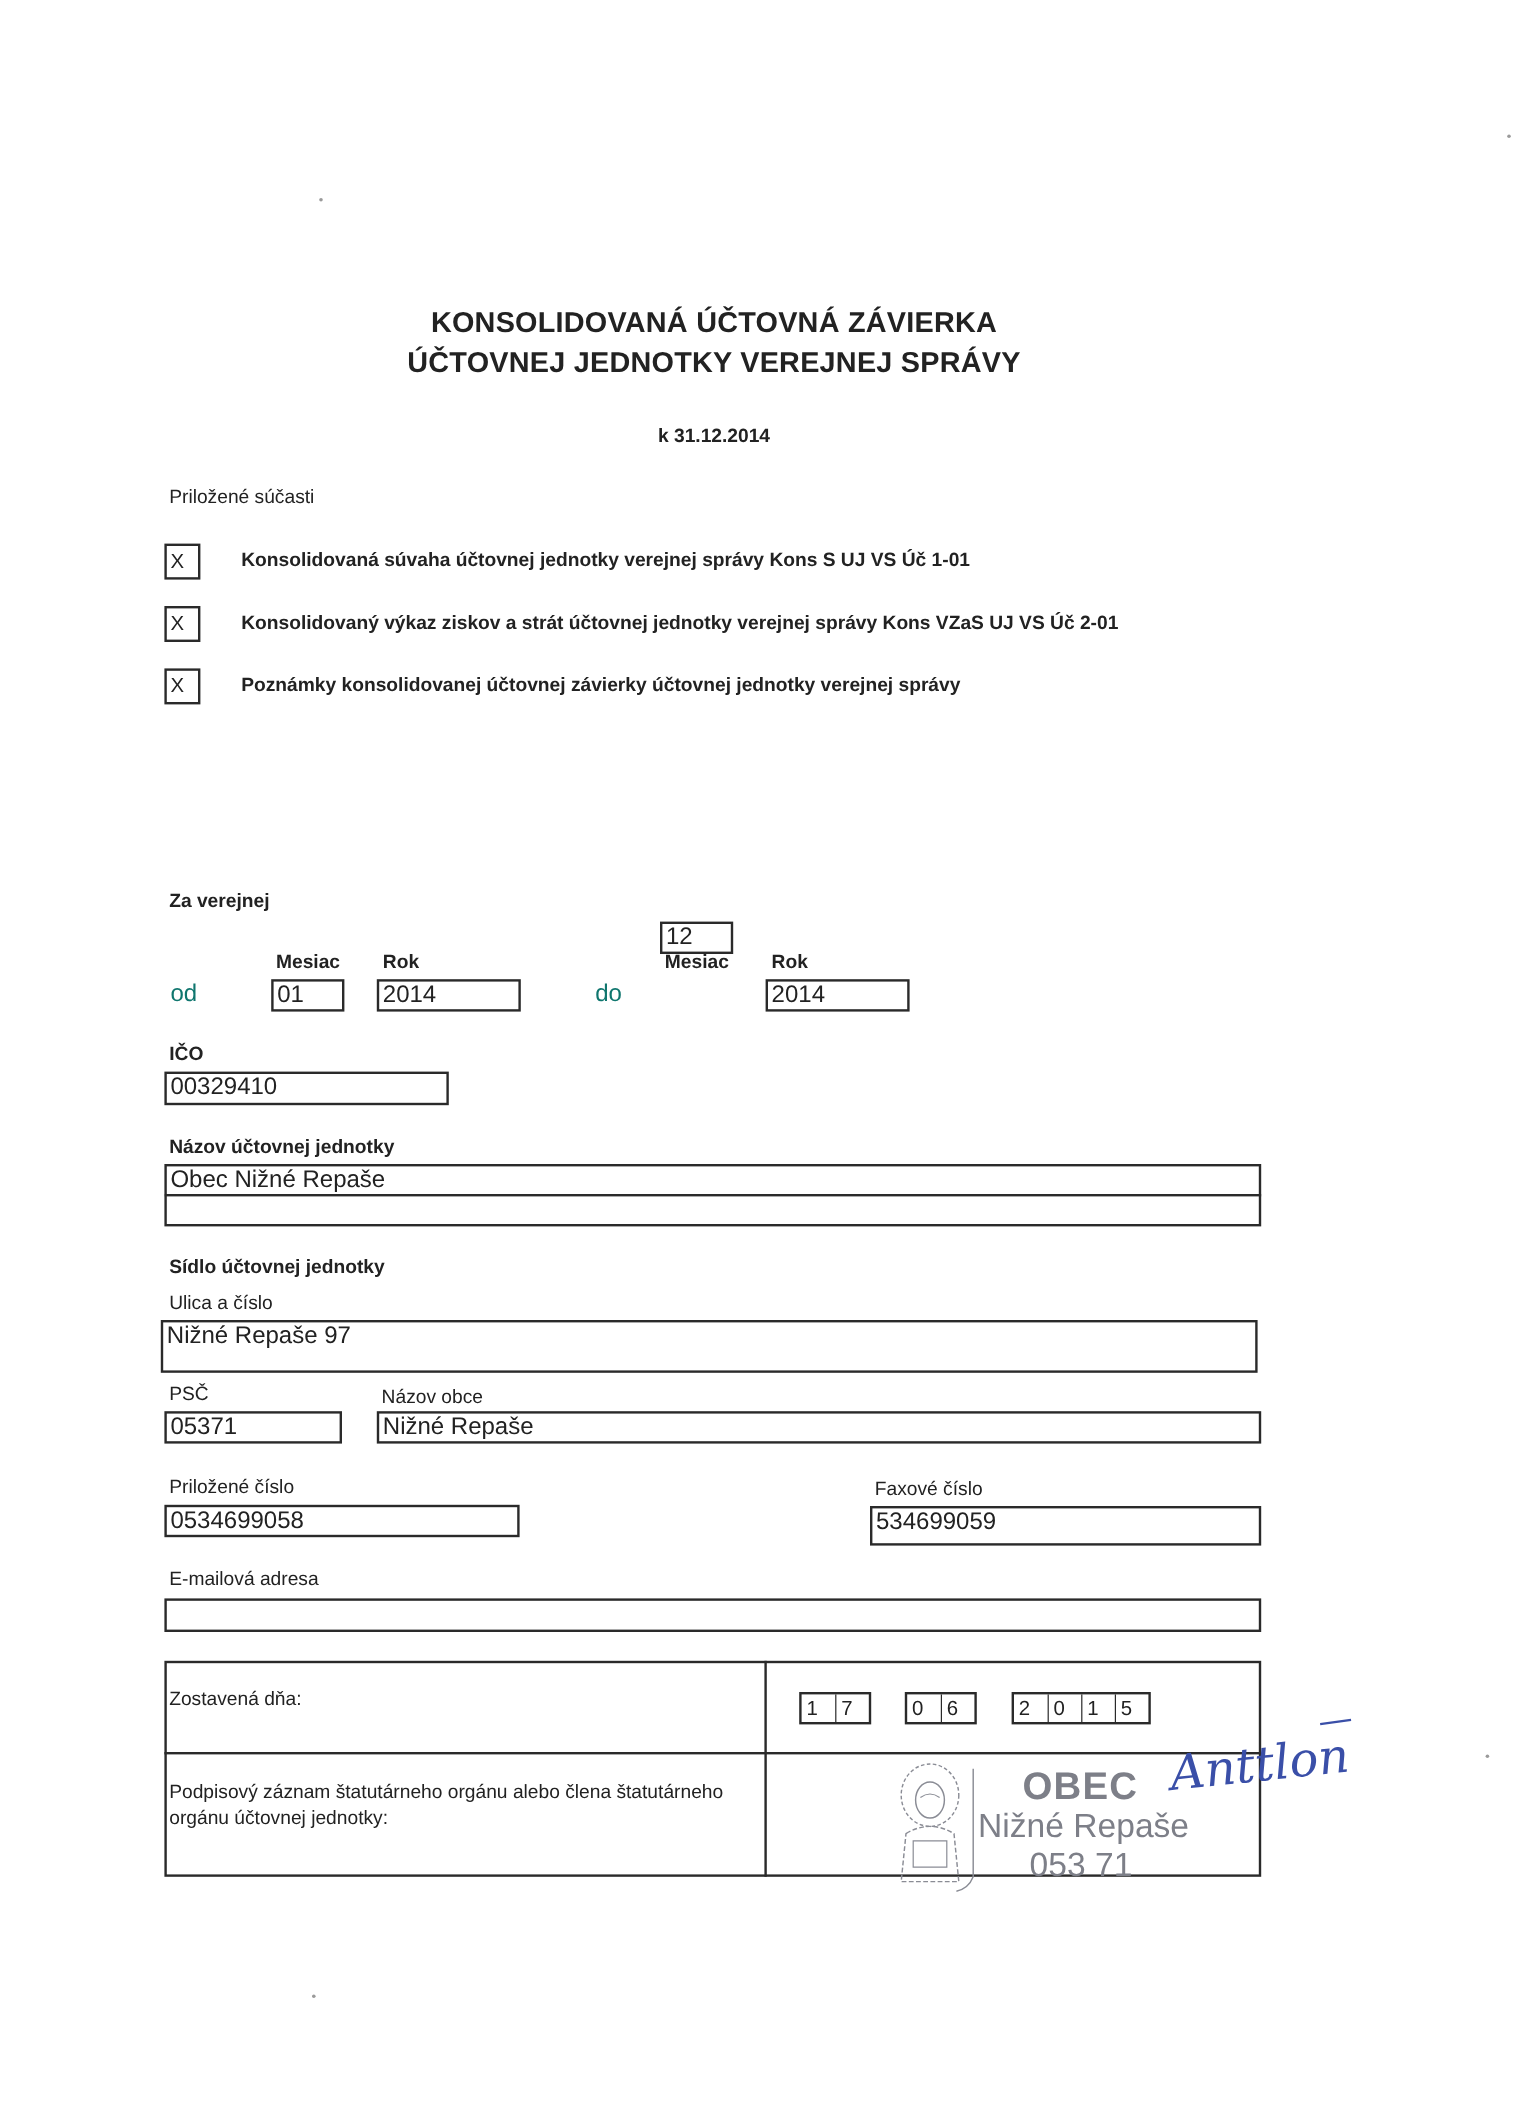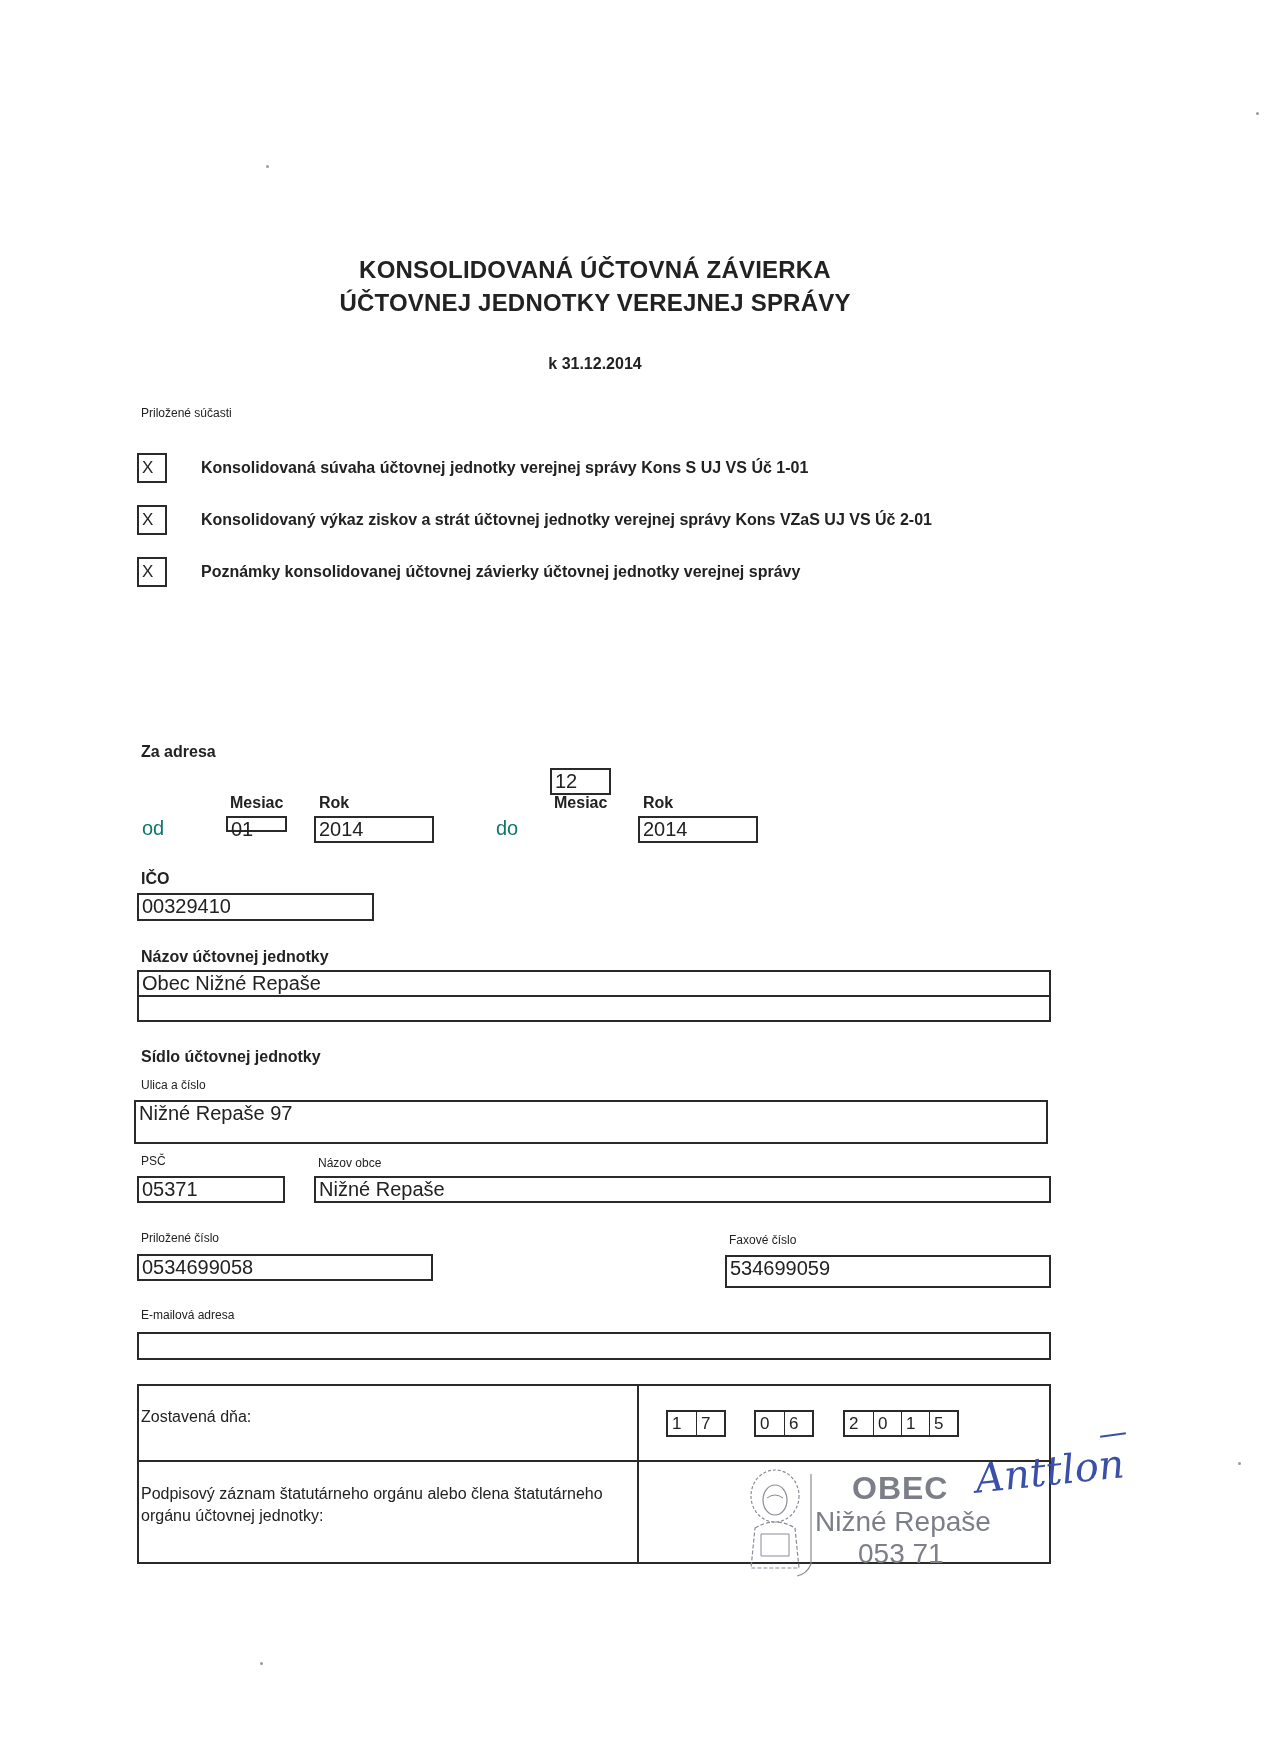"Priložené súčasti" .lbl { font-size: 12px -> 16px }
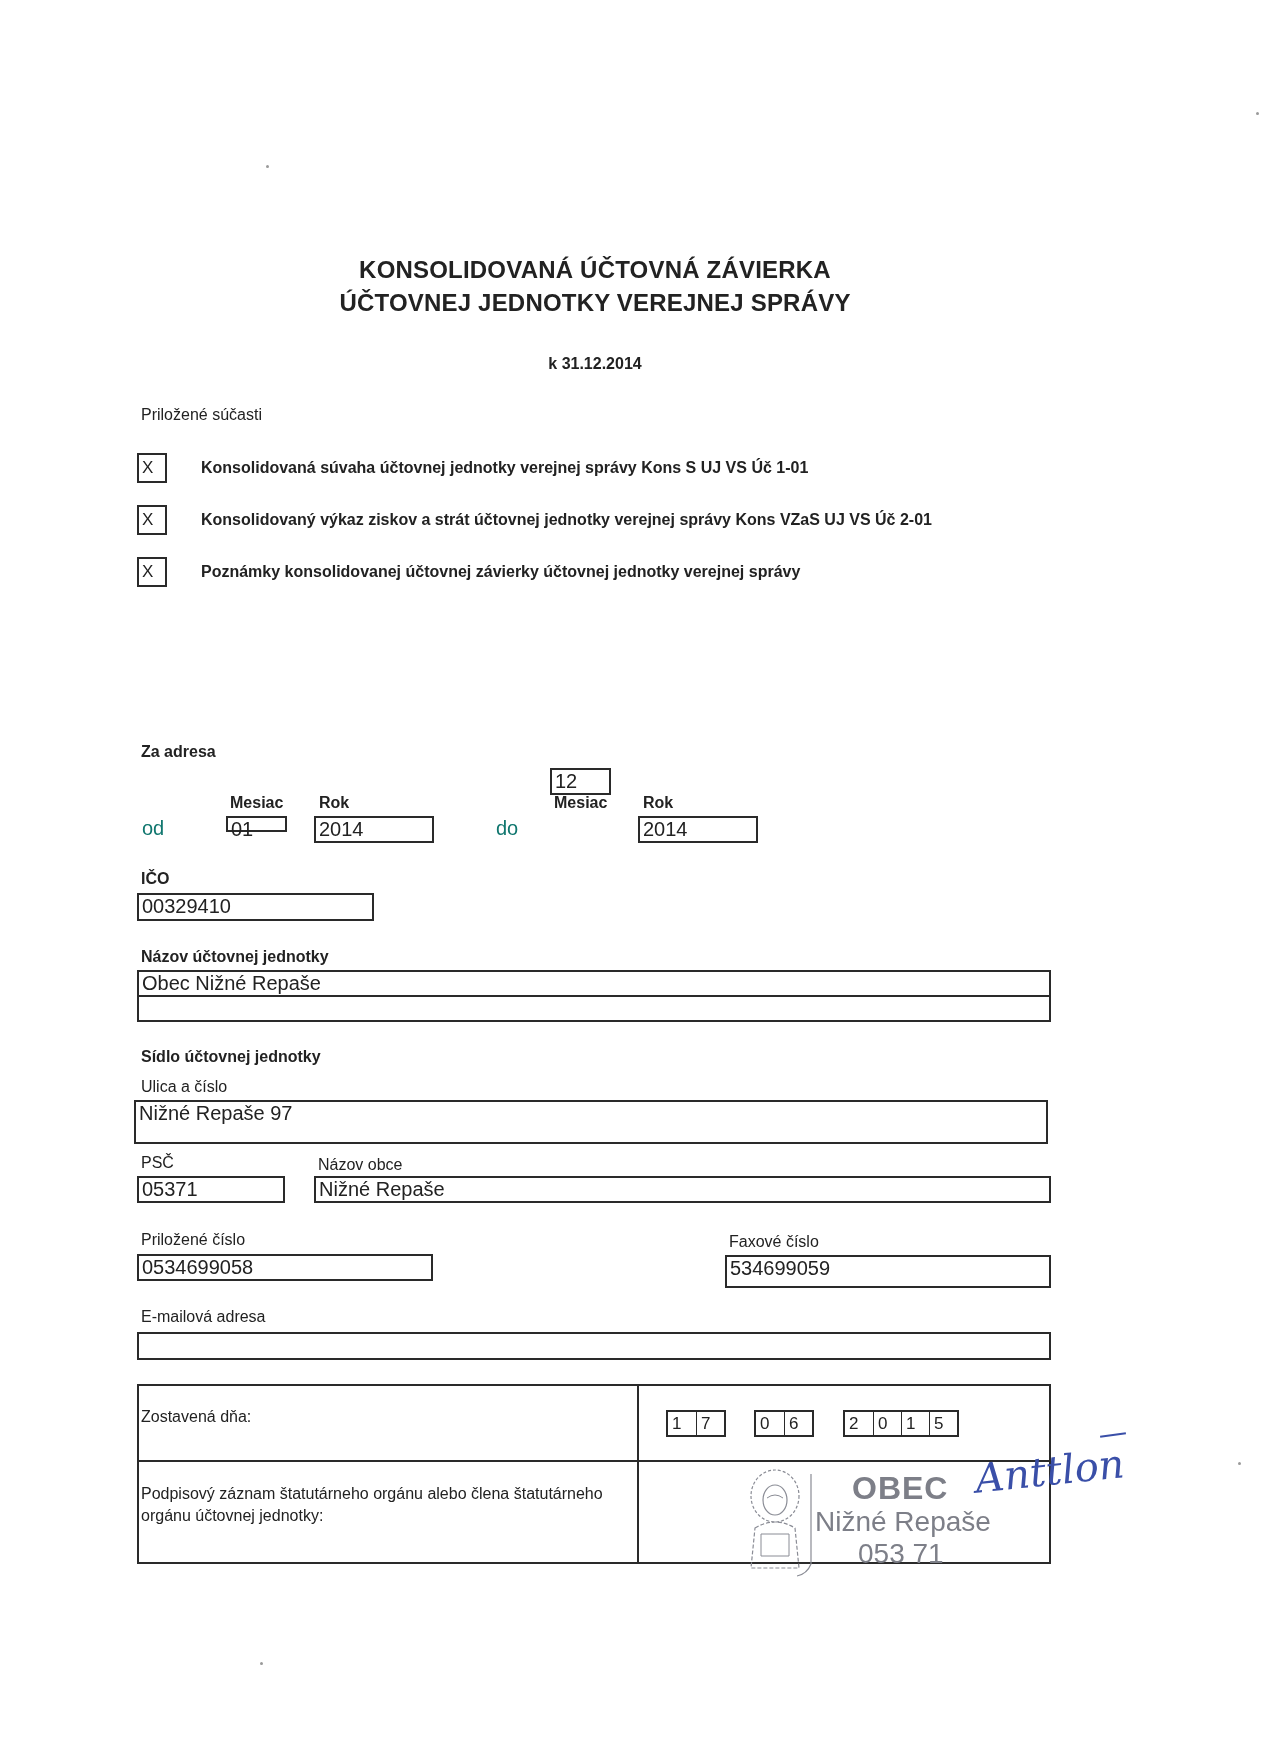"Za adresa" div.abs { text: adresa -> verejnej }
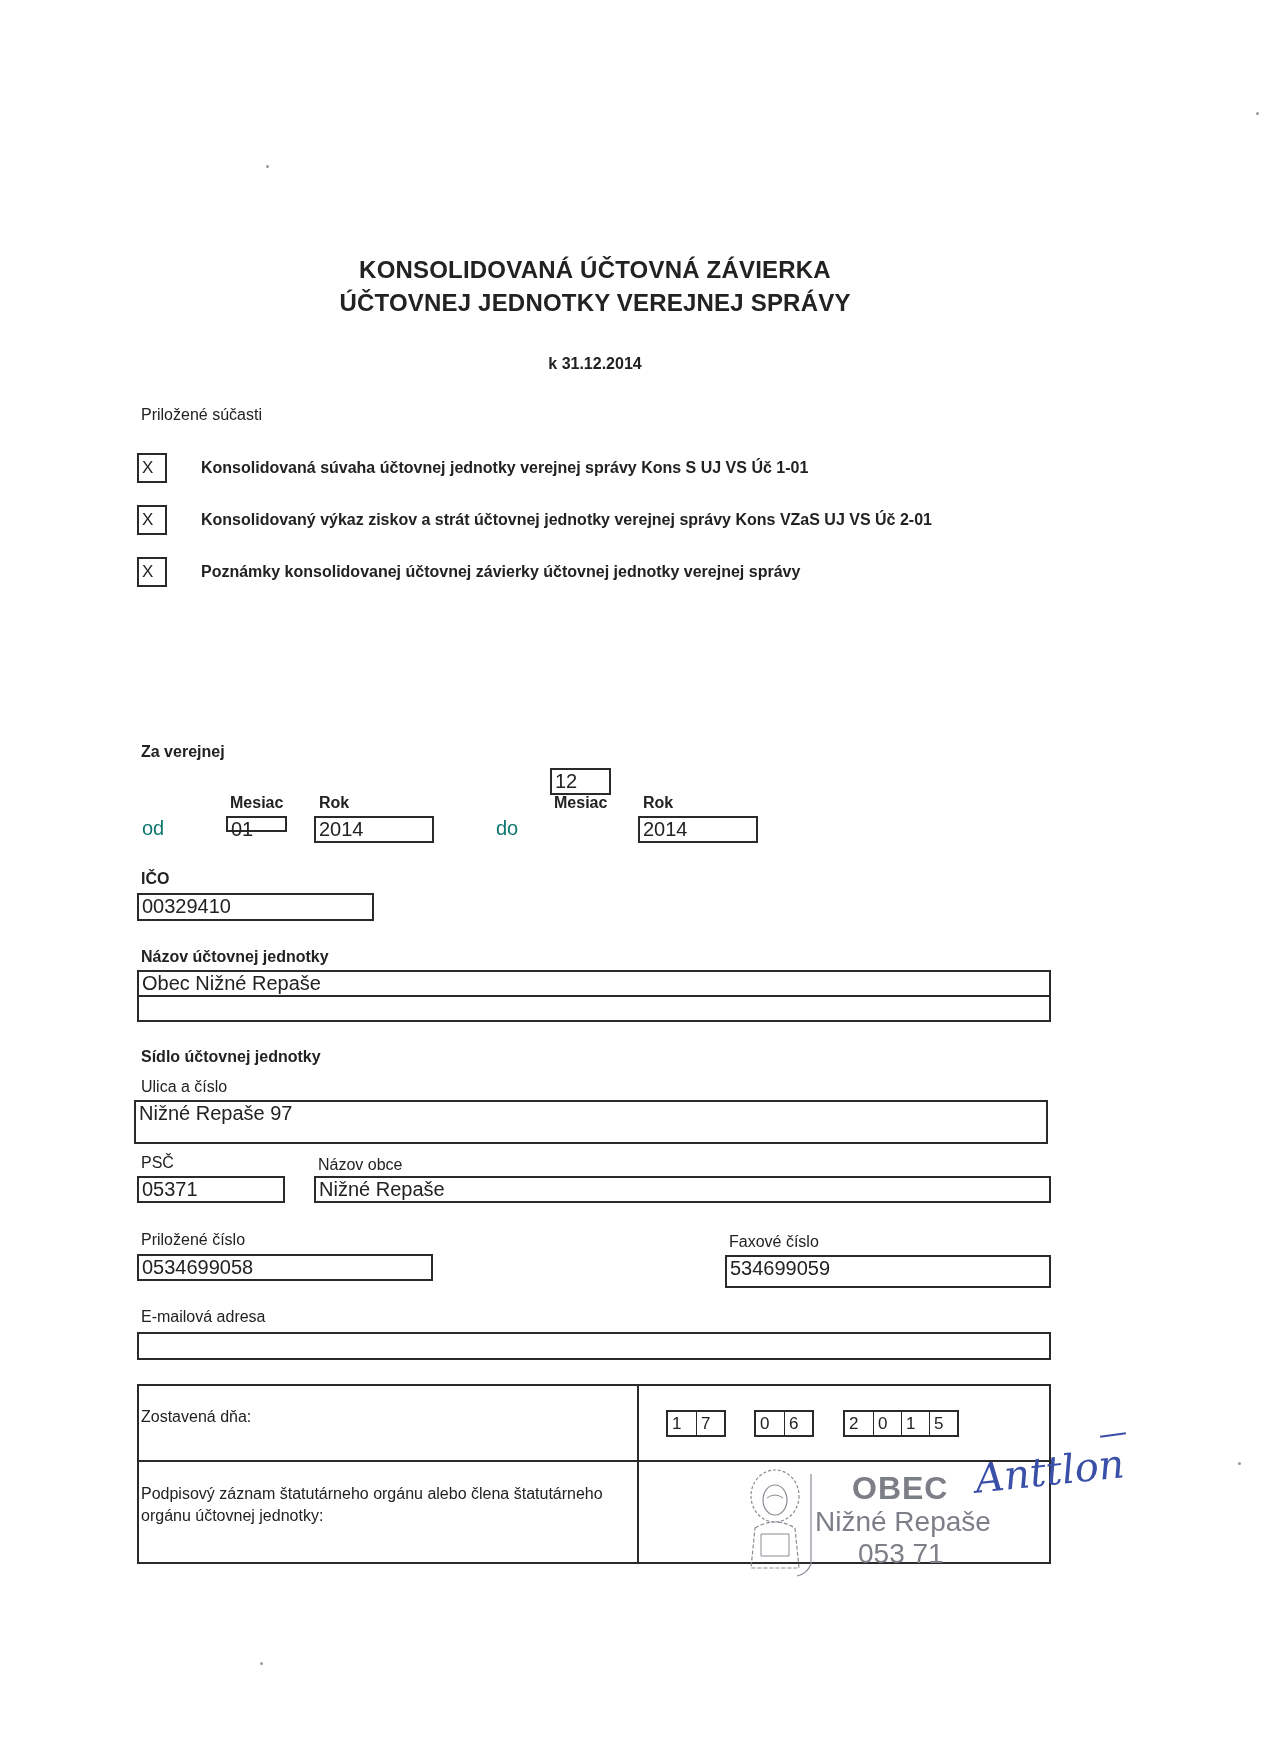"01" div.abs { height: 16px -> 27px }
